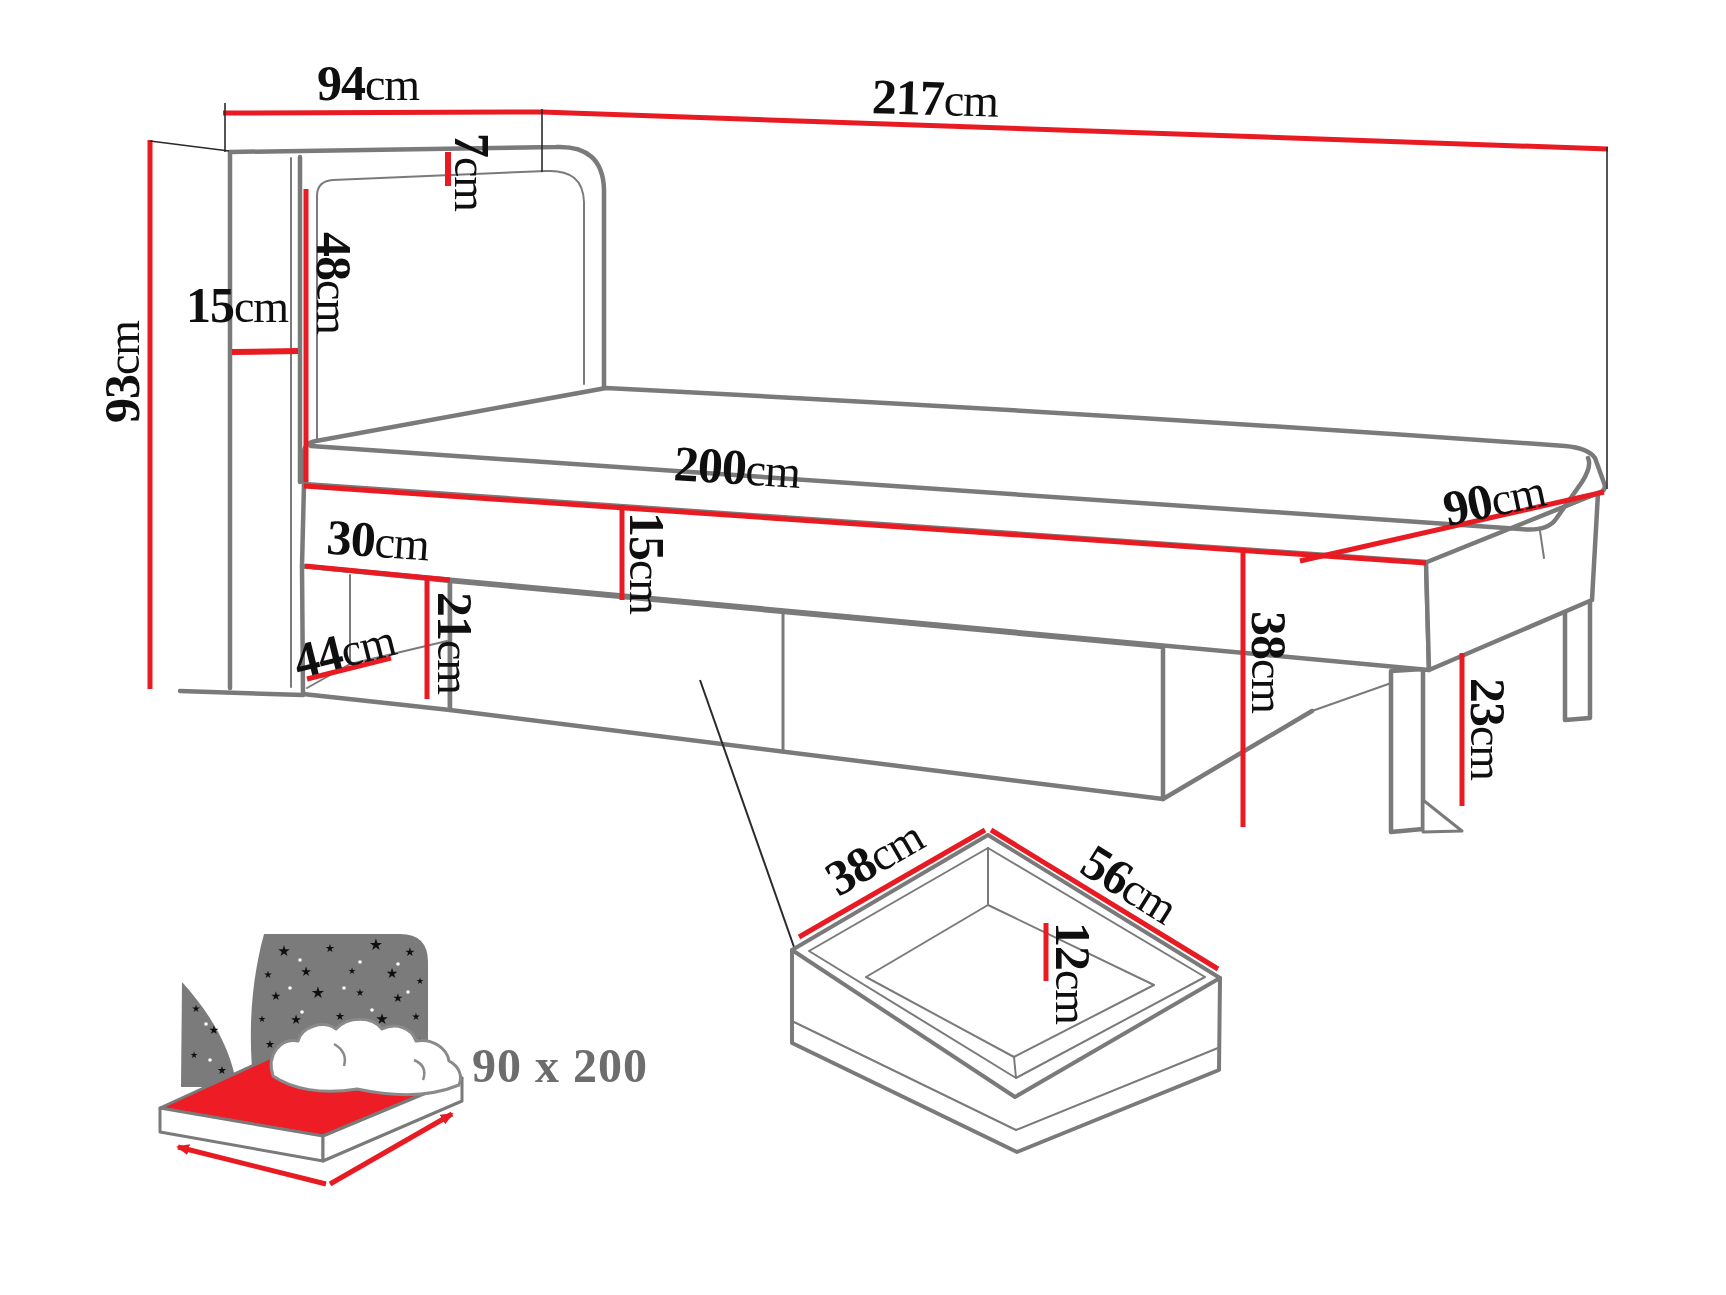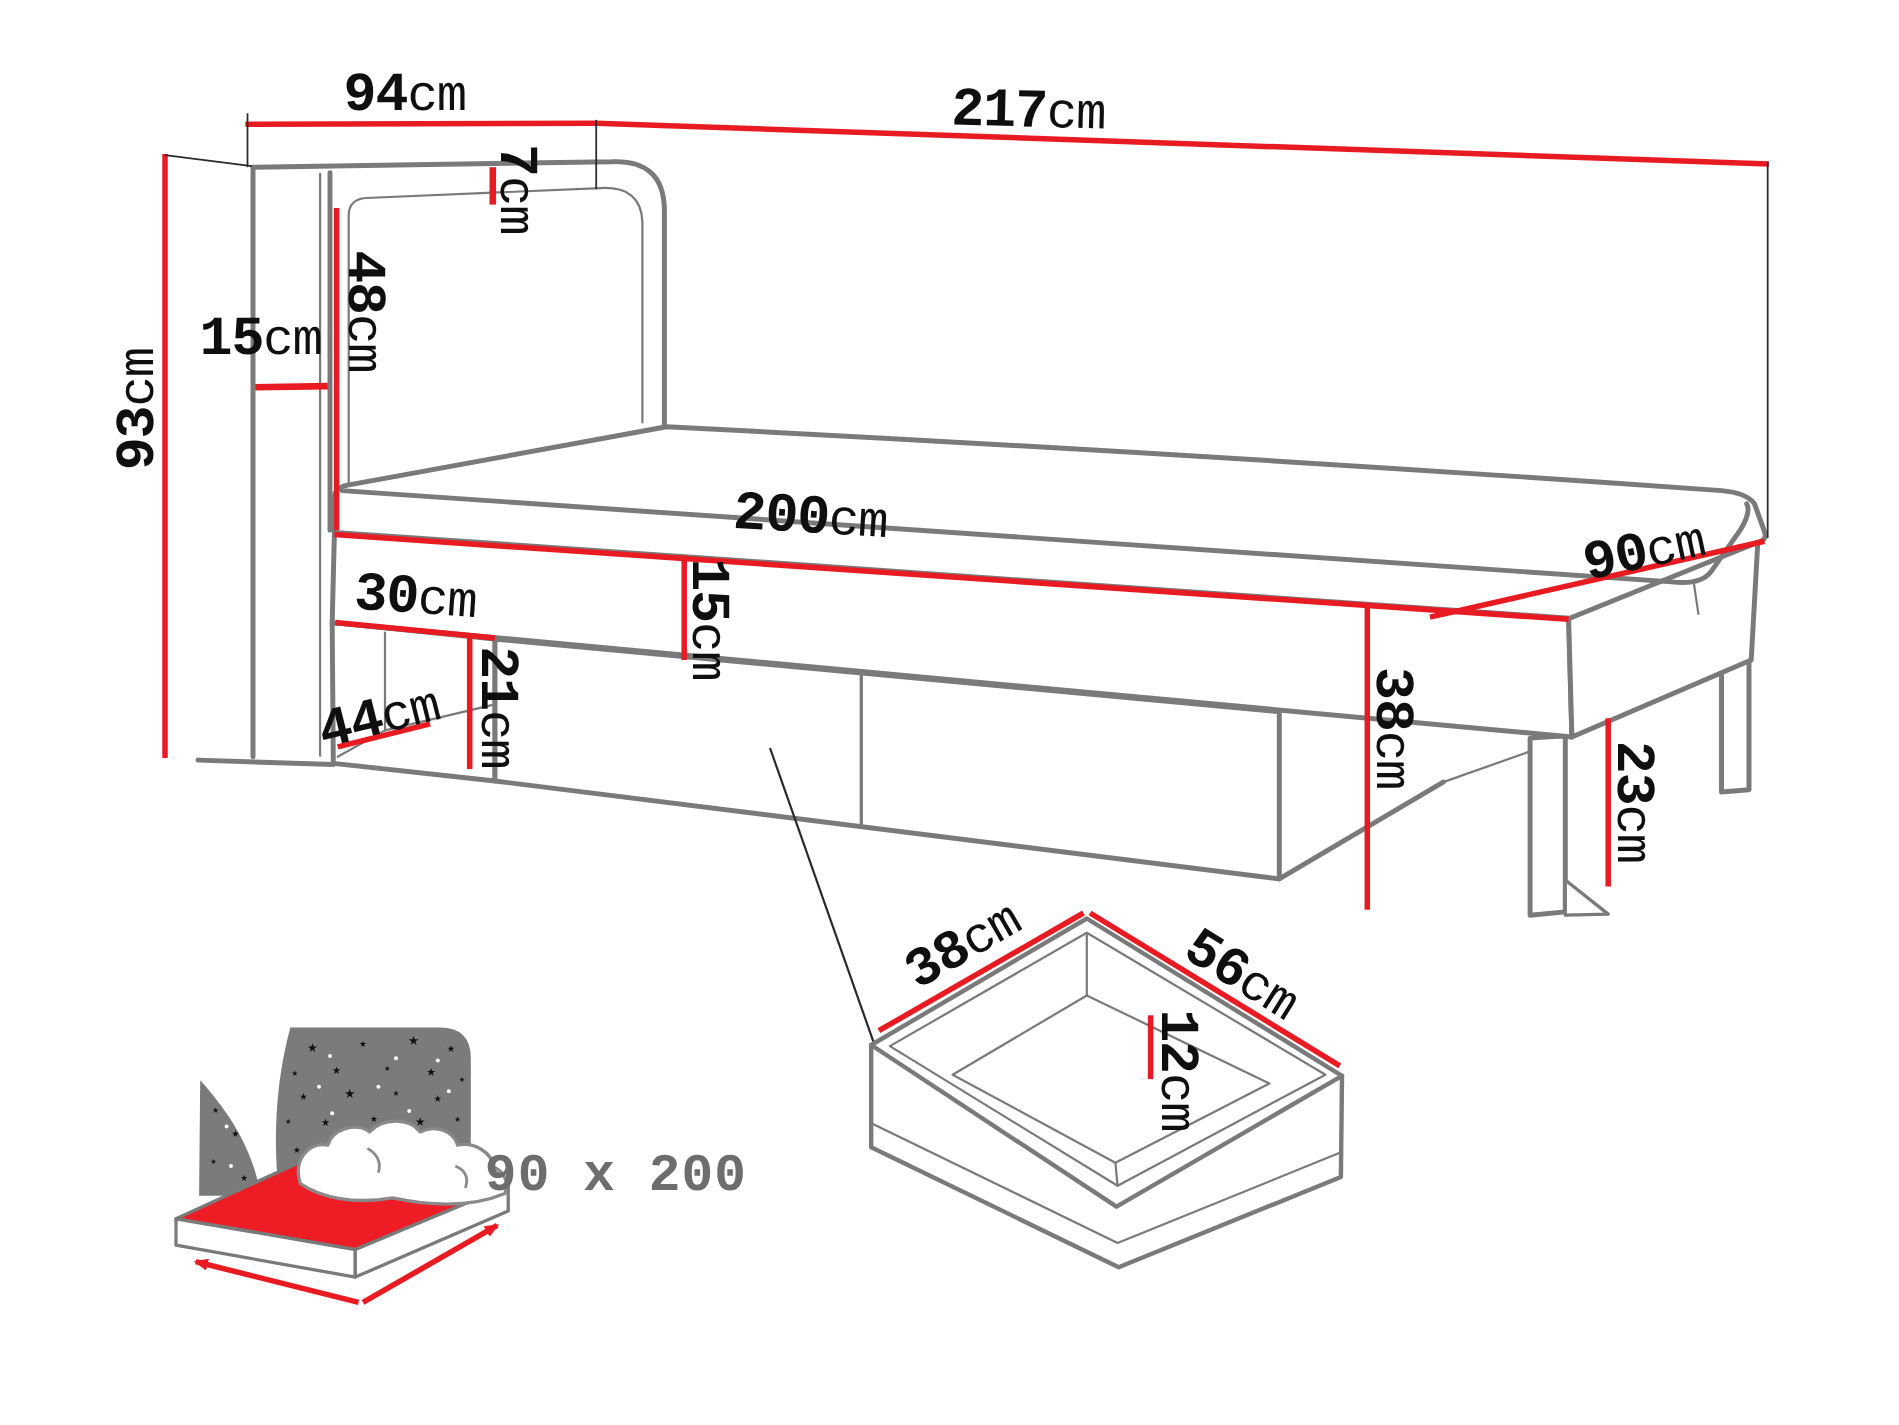"94cm" #stage { font-family: Liberation Mono, monospace -> Liberation Serif, serif }
